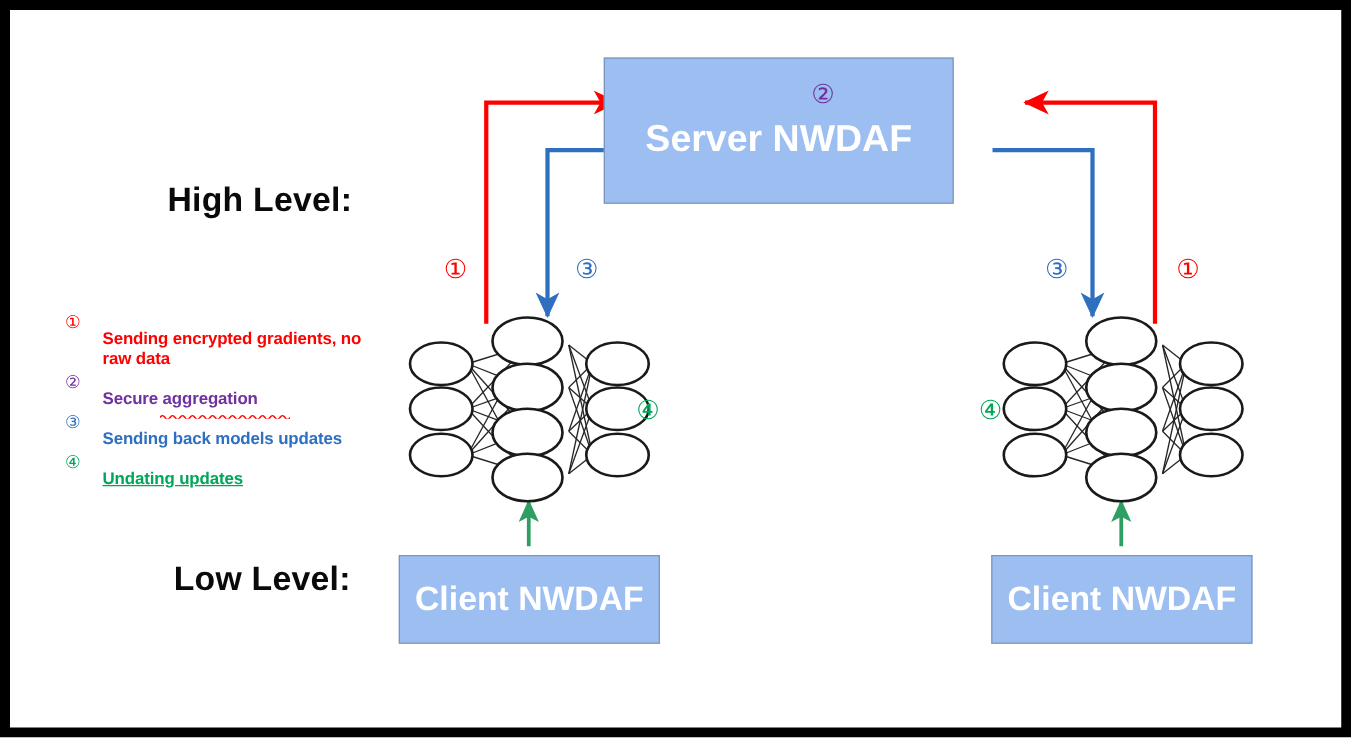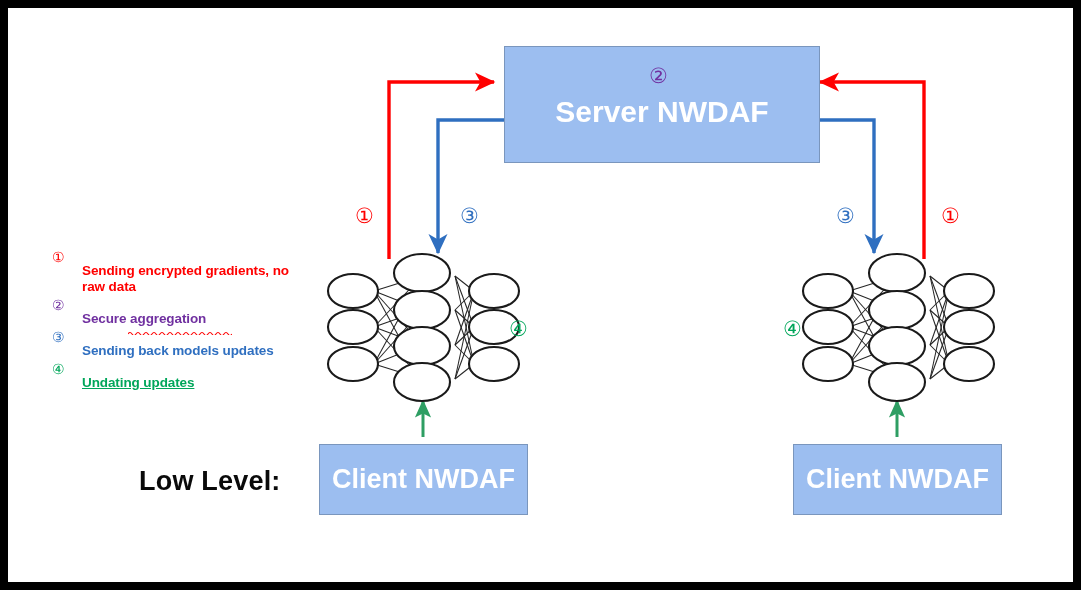"Server NWDAF" #server-box { left: 496px -> 475px; width: 316px -> 280px }
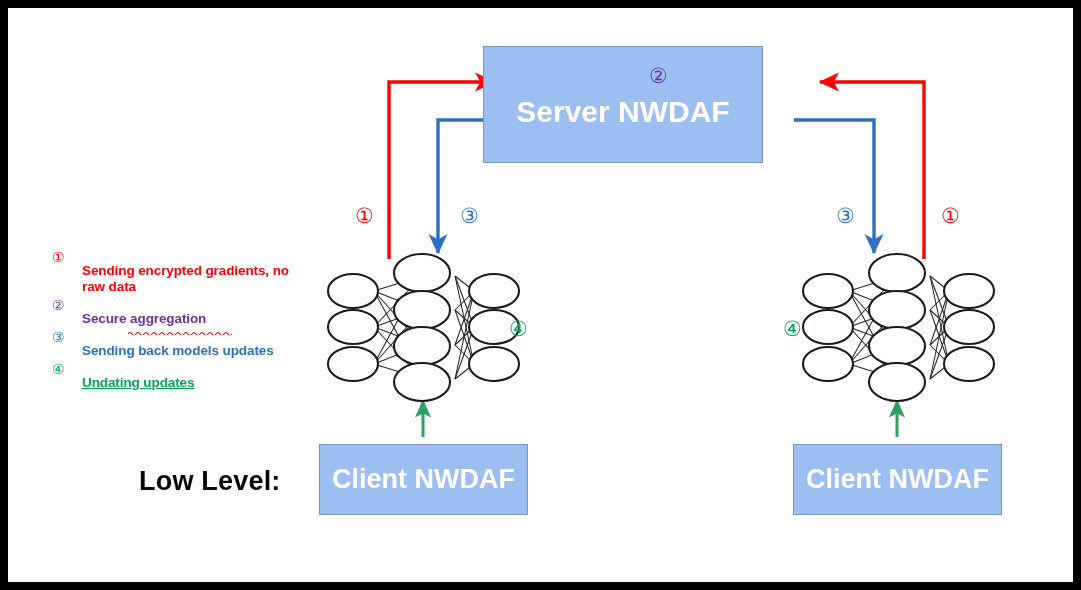"High Level:" div.section-label { html: none -> <div>High Level:</div> }
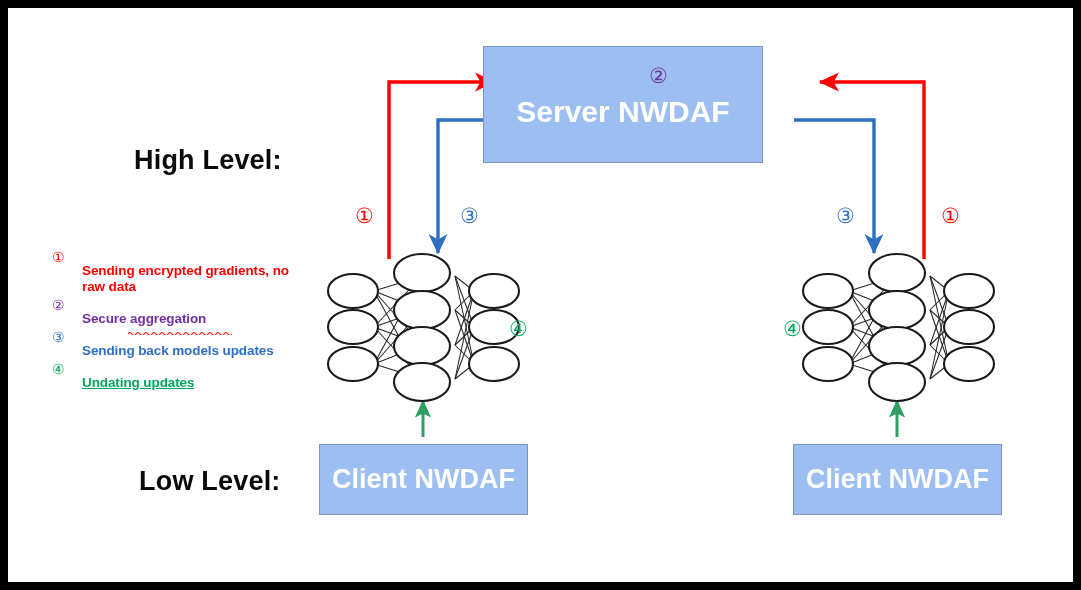"Low Level:" #label-low { top: 458px -> 440px }
